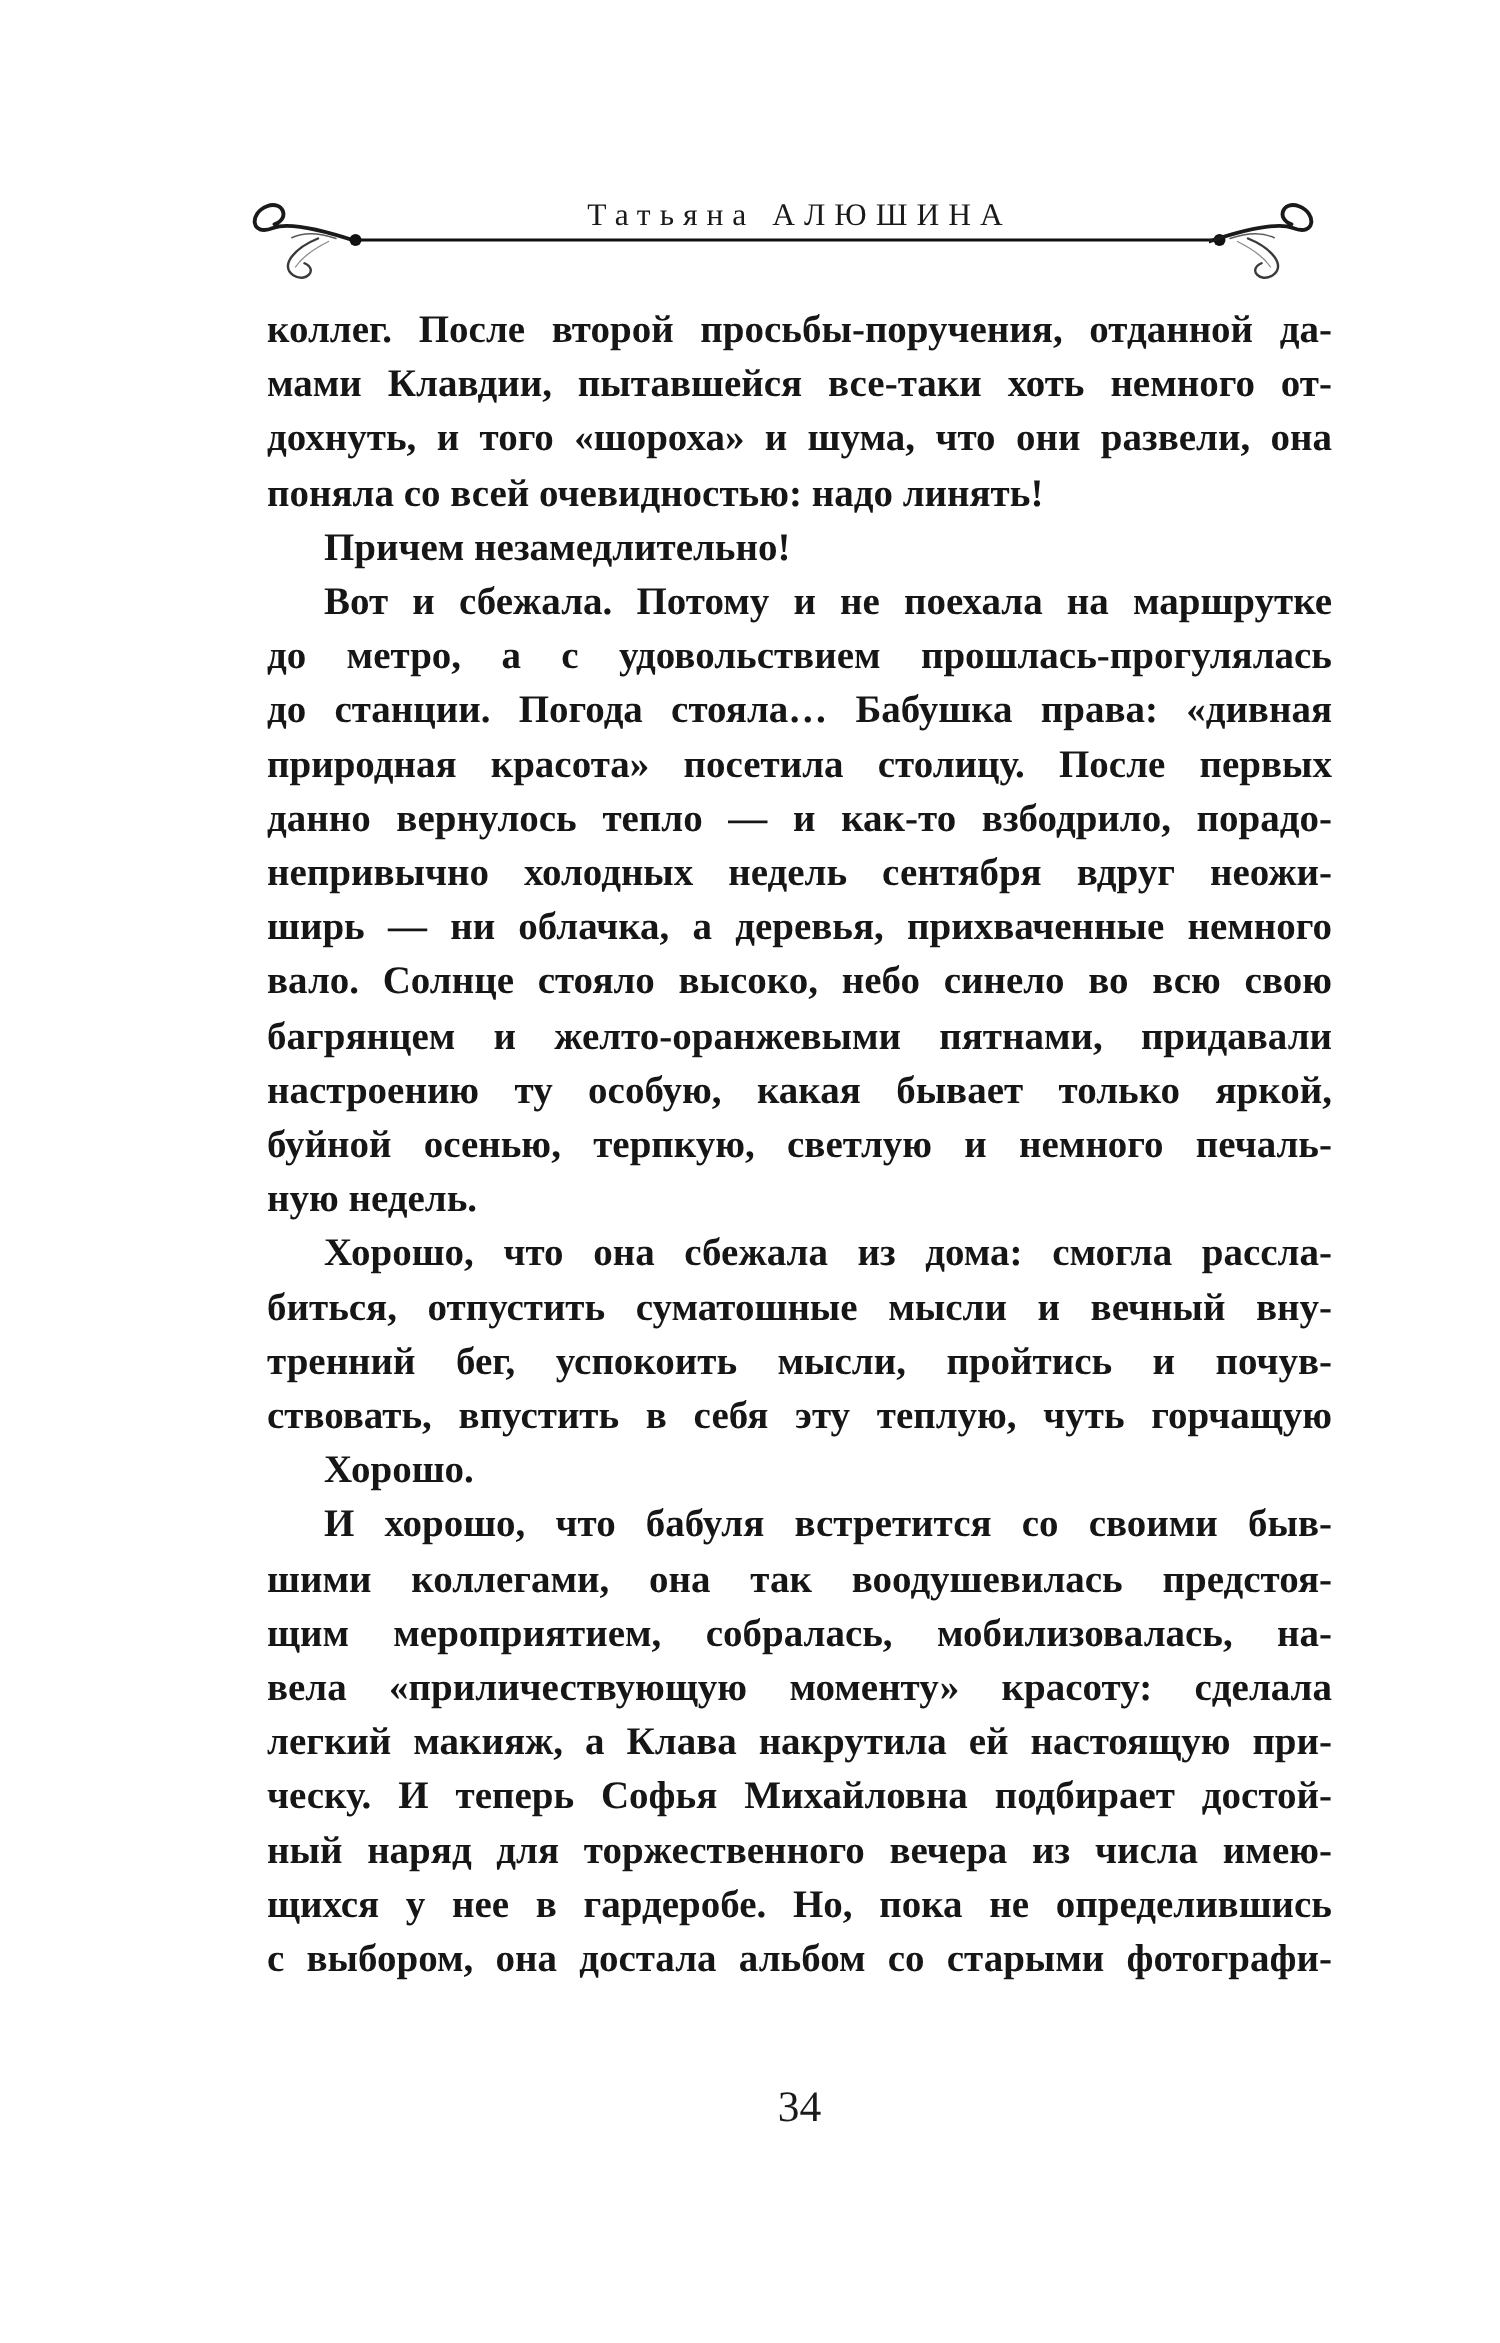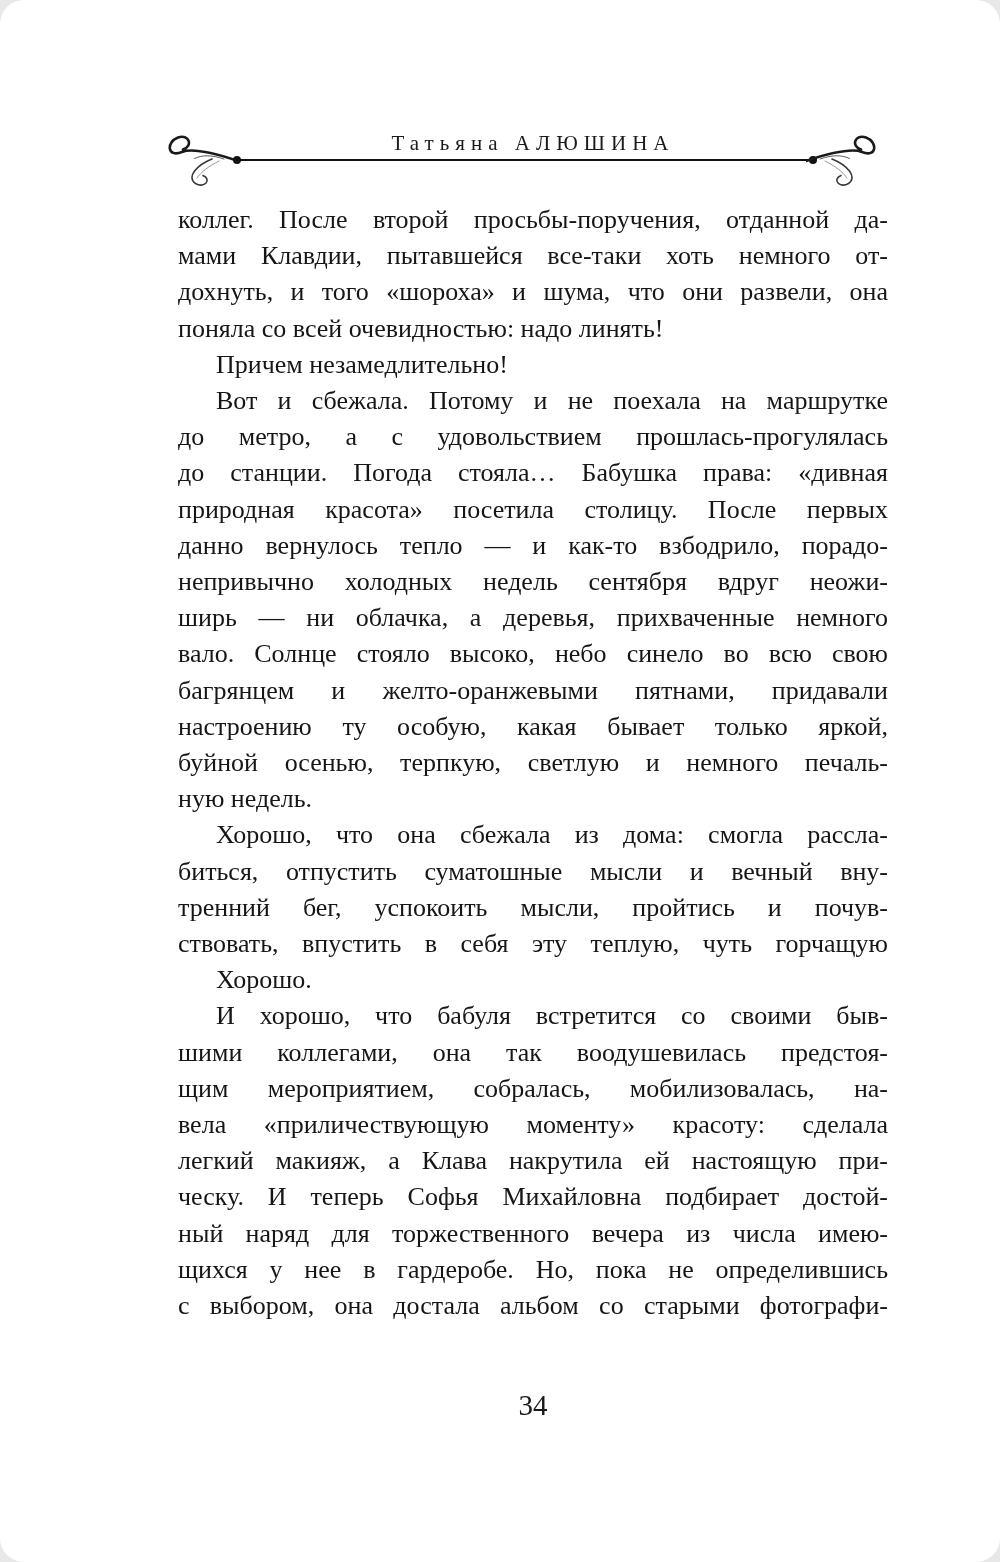"Татьяна АЛЮШИНА" .page { border-radius: 24px -> none }
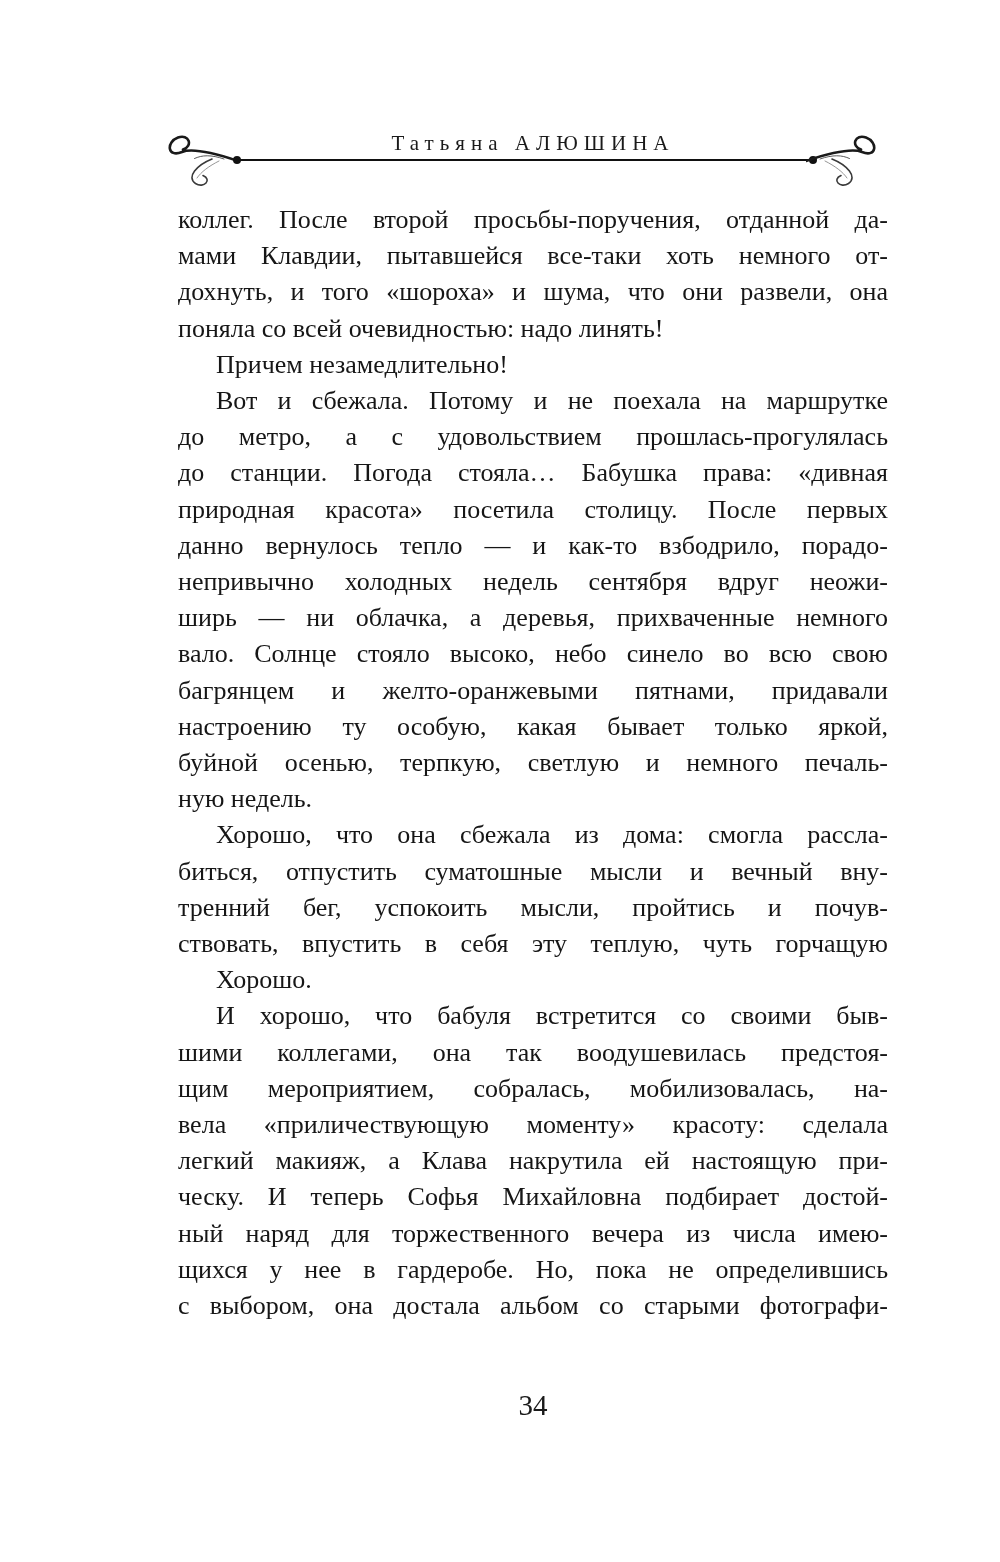"коллег. После второй просьбы-поручения," .line { font-weight: none -> bold }
